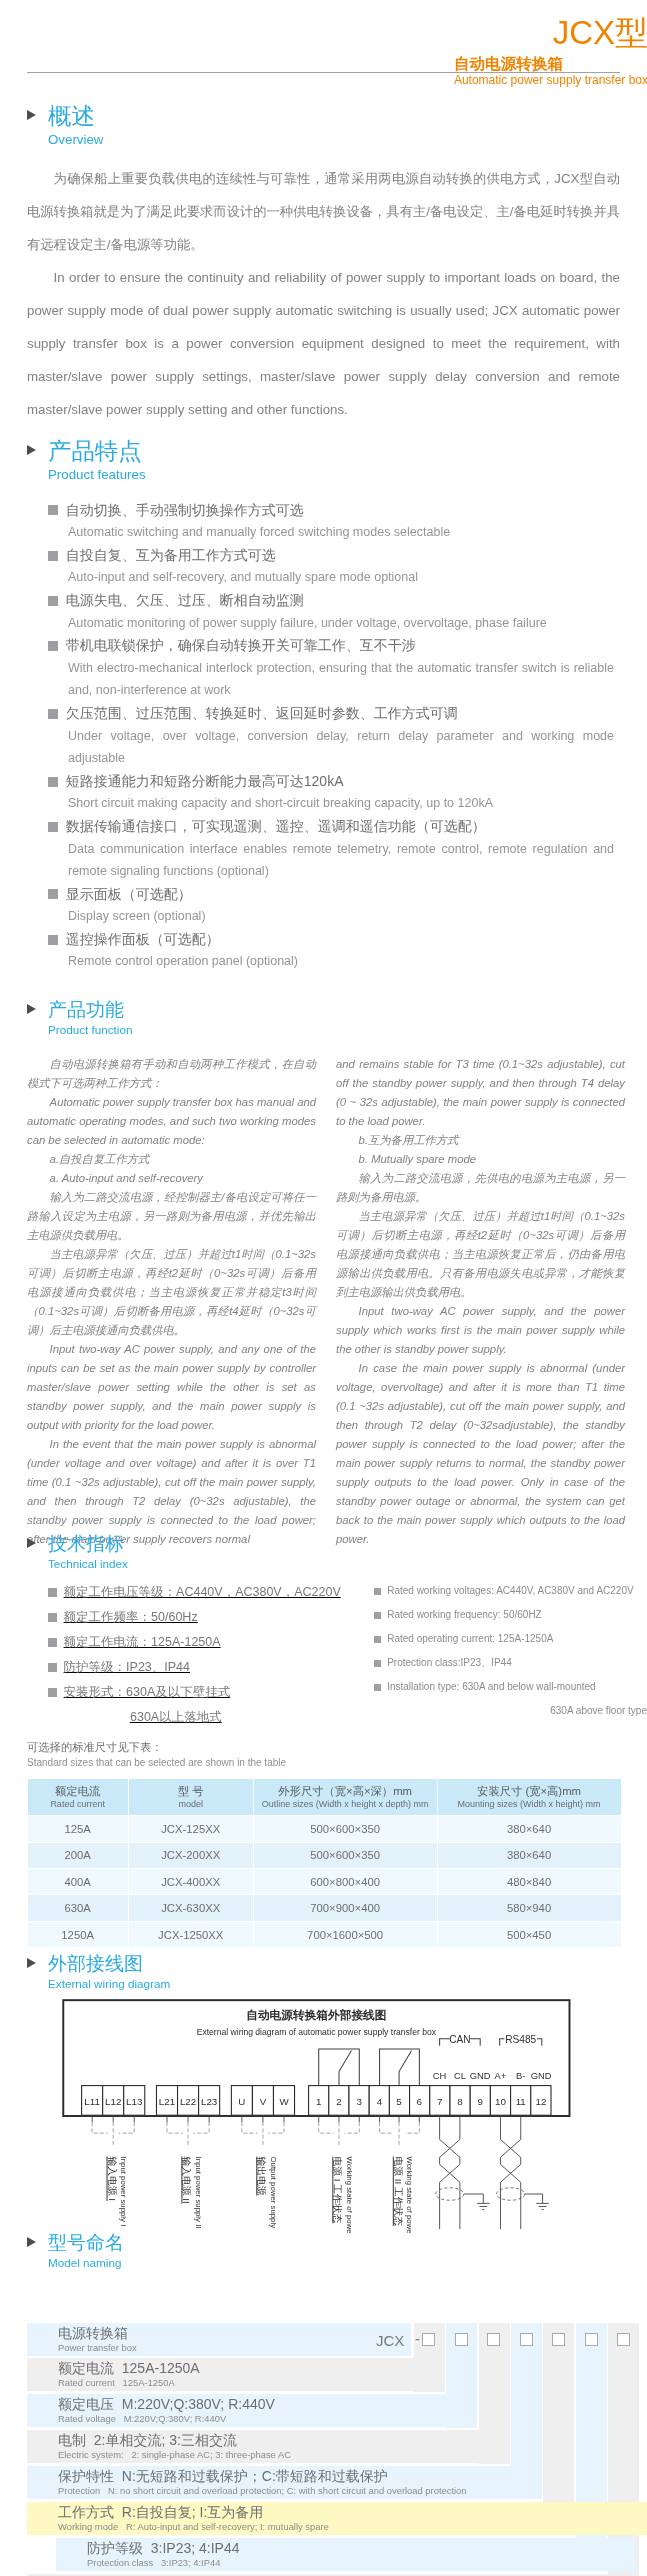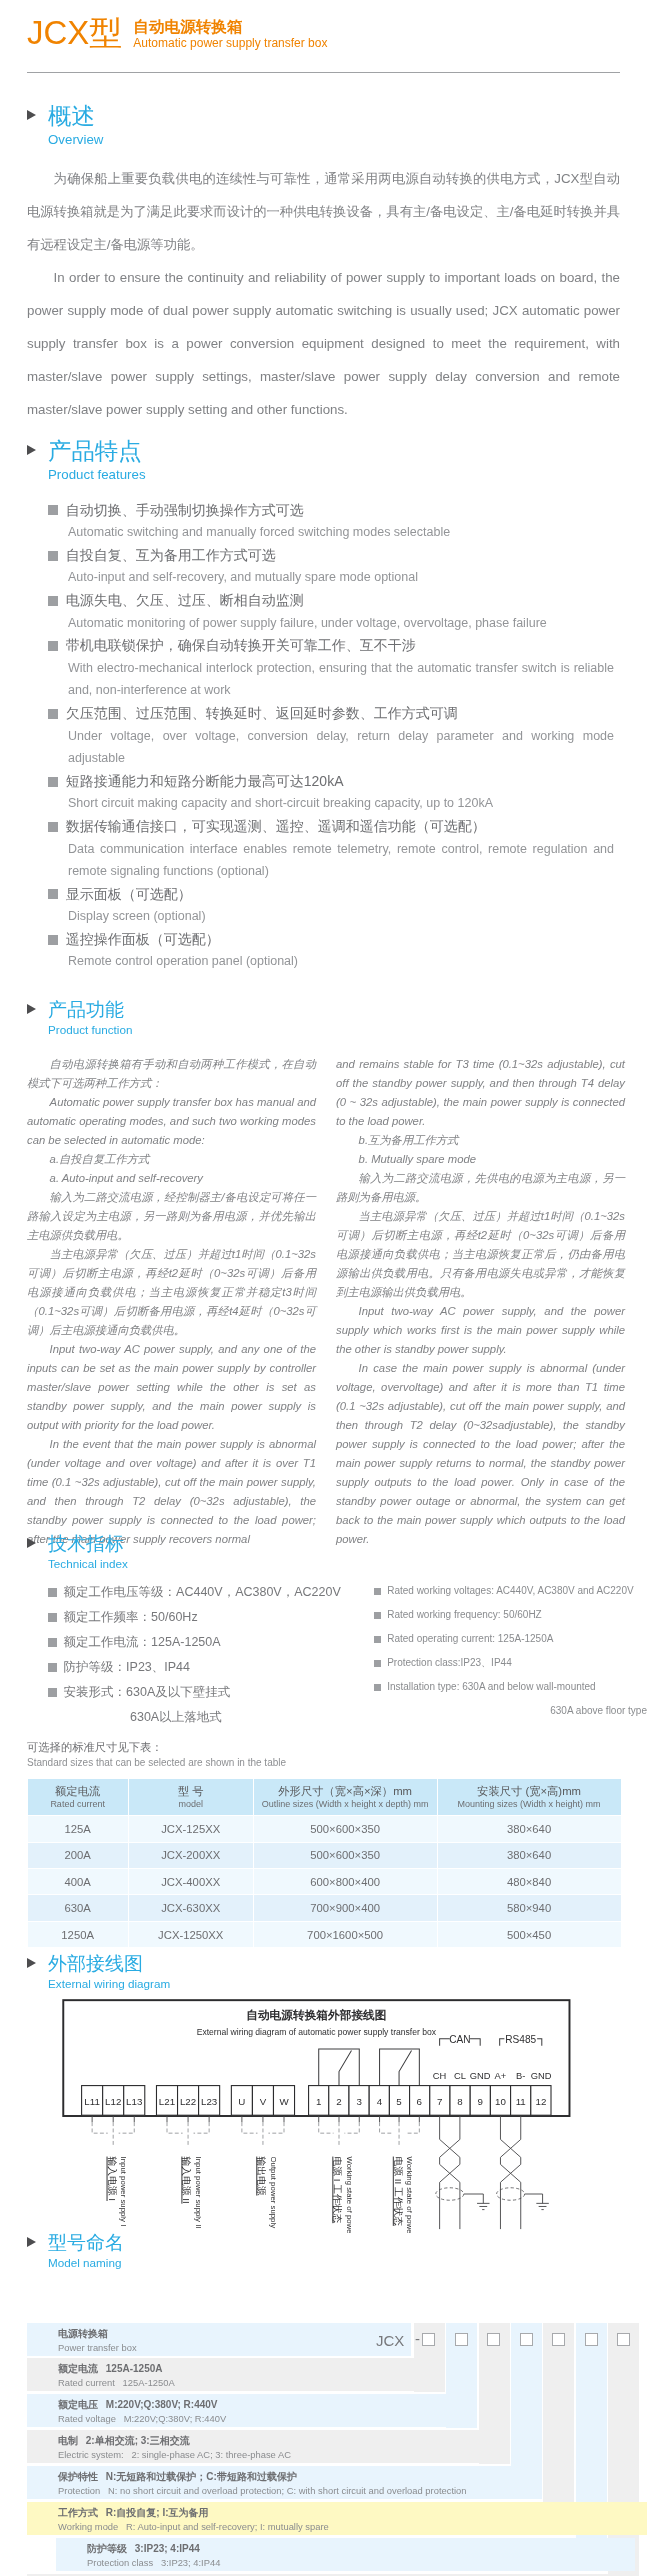"JCX型" .hdr-row { align-items: flex-start -> flex-end; flex-direction: none -> column }
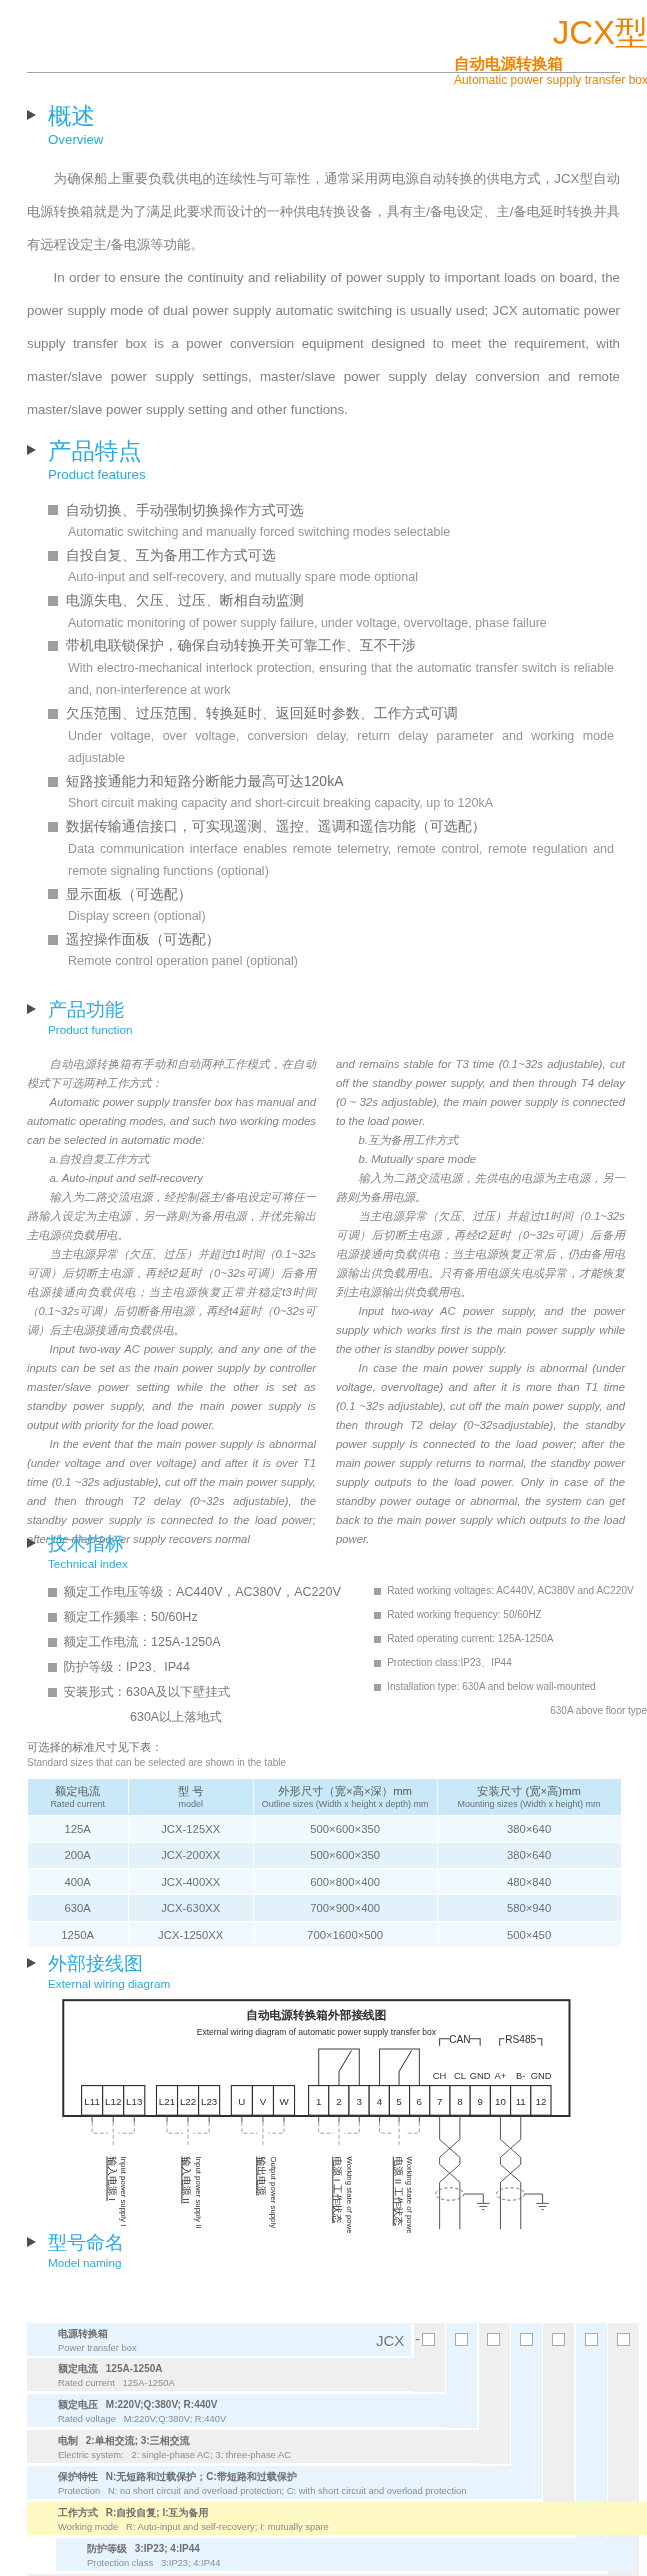"额定工作电压等级：AC440V，AC380V，AC220V" .tech-left { text-decoration: none -> underline }
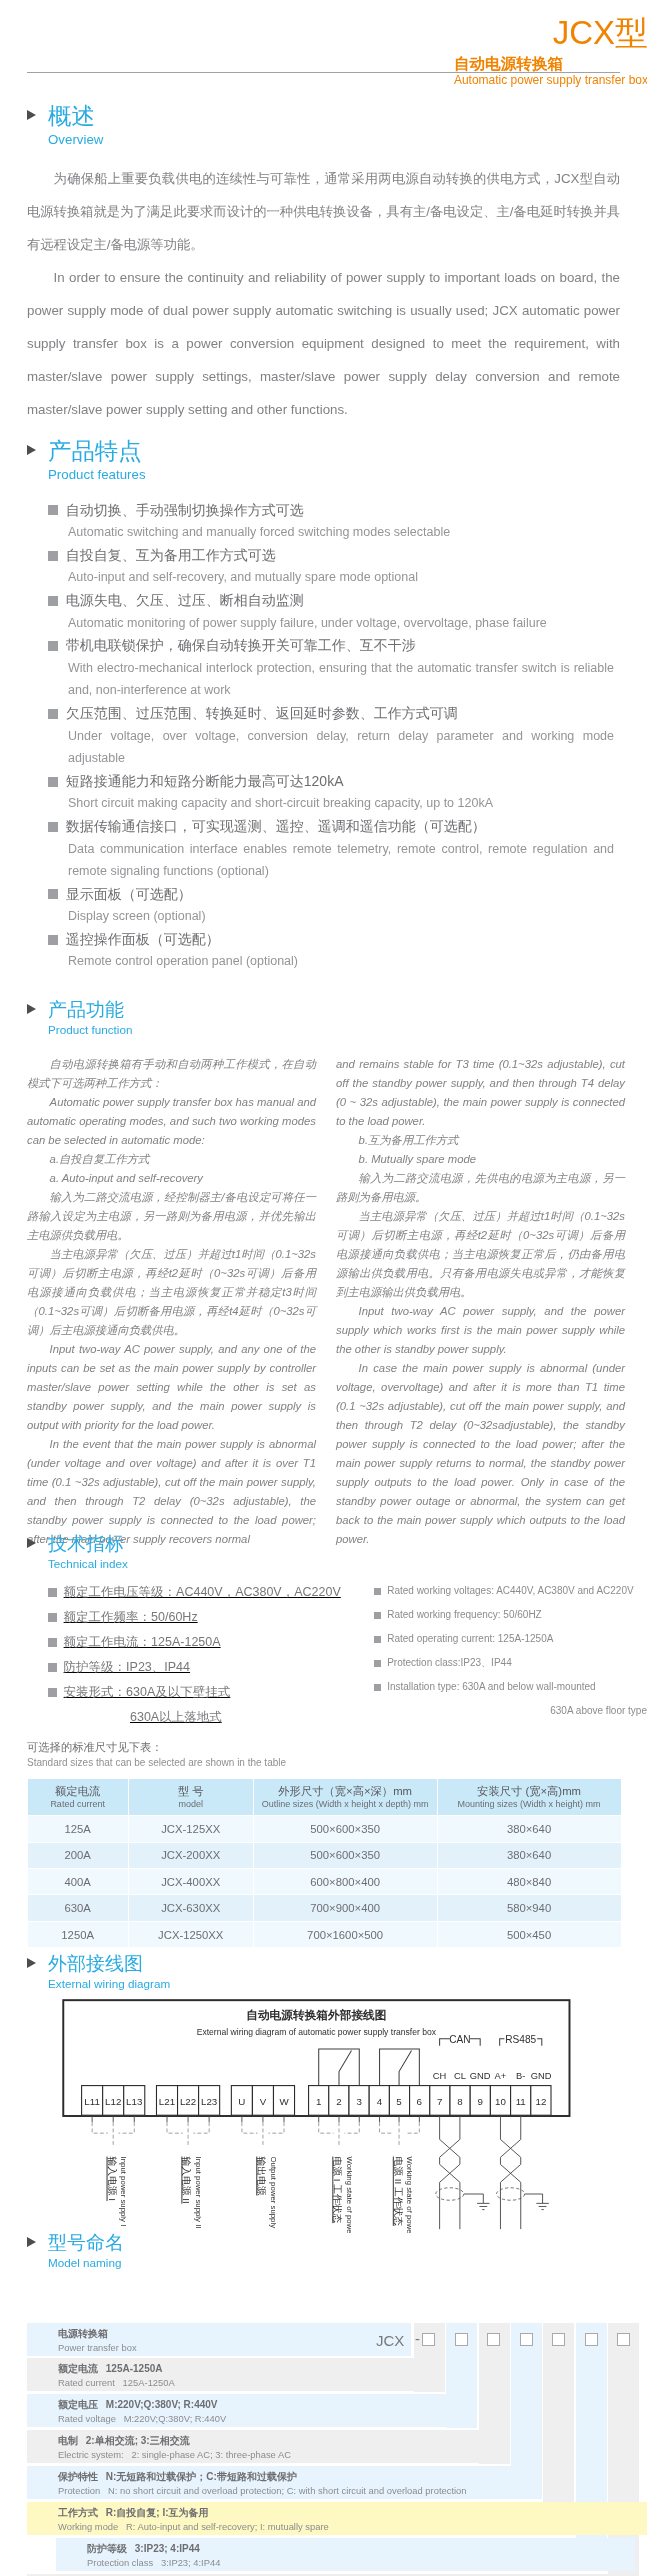"电源转换箱" .nrow-cn { font-size: 10px -> 14px; font-weight: bold -> none }
